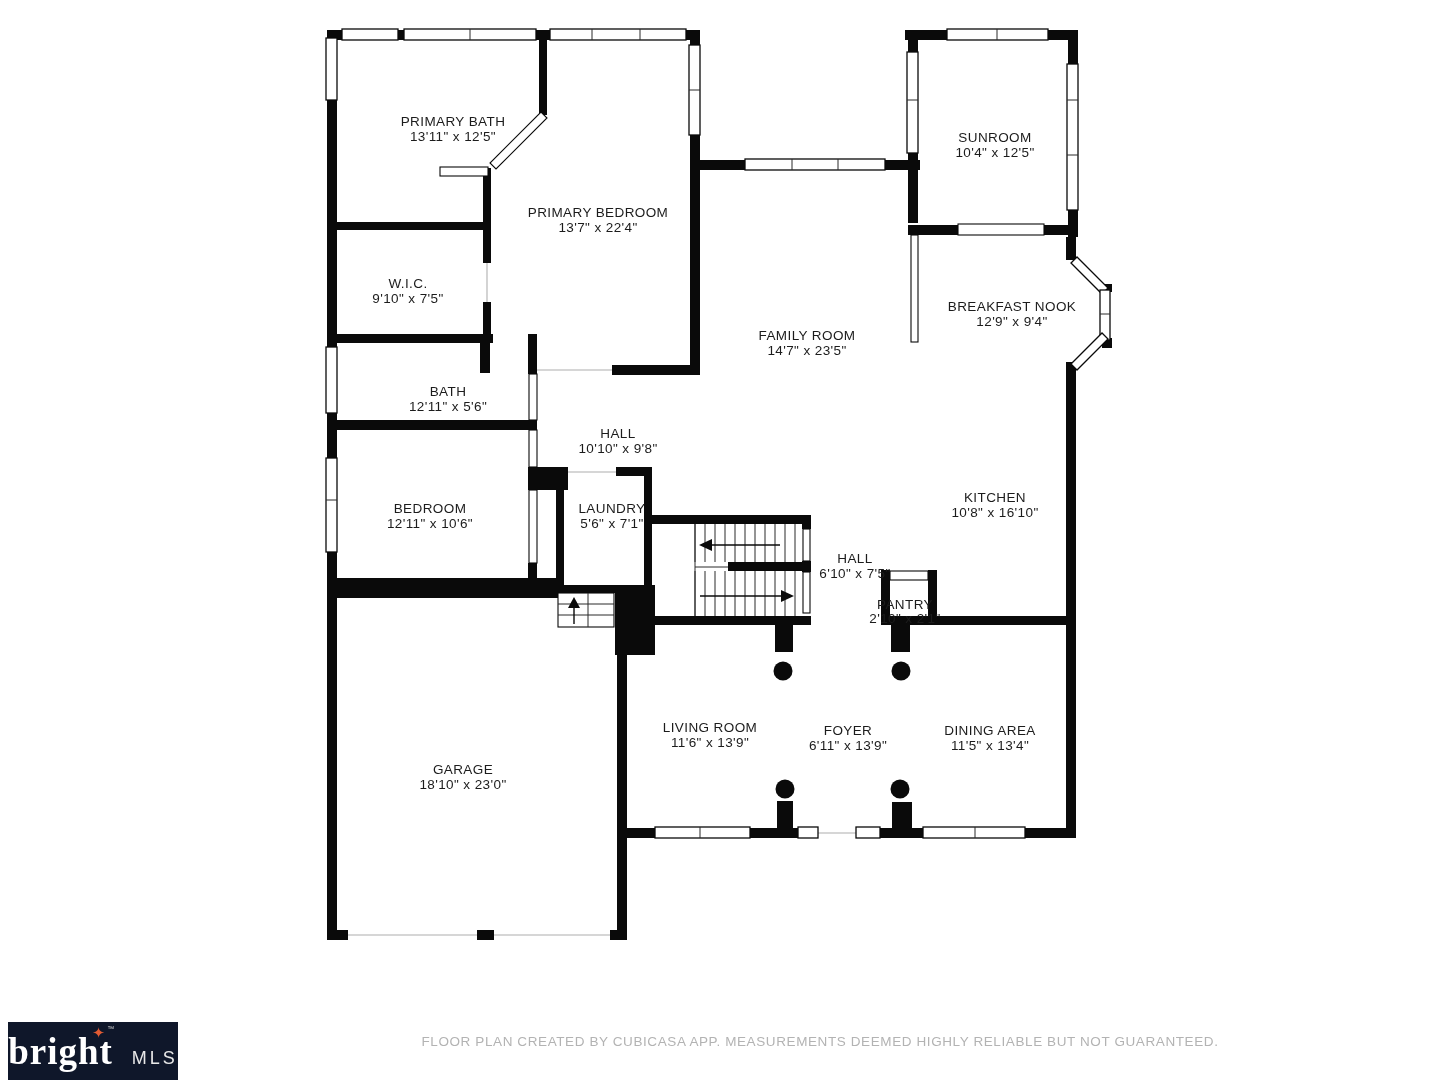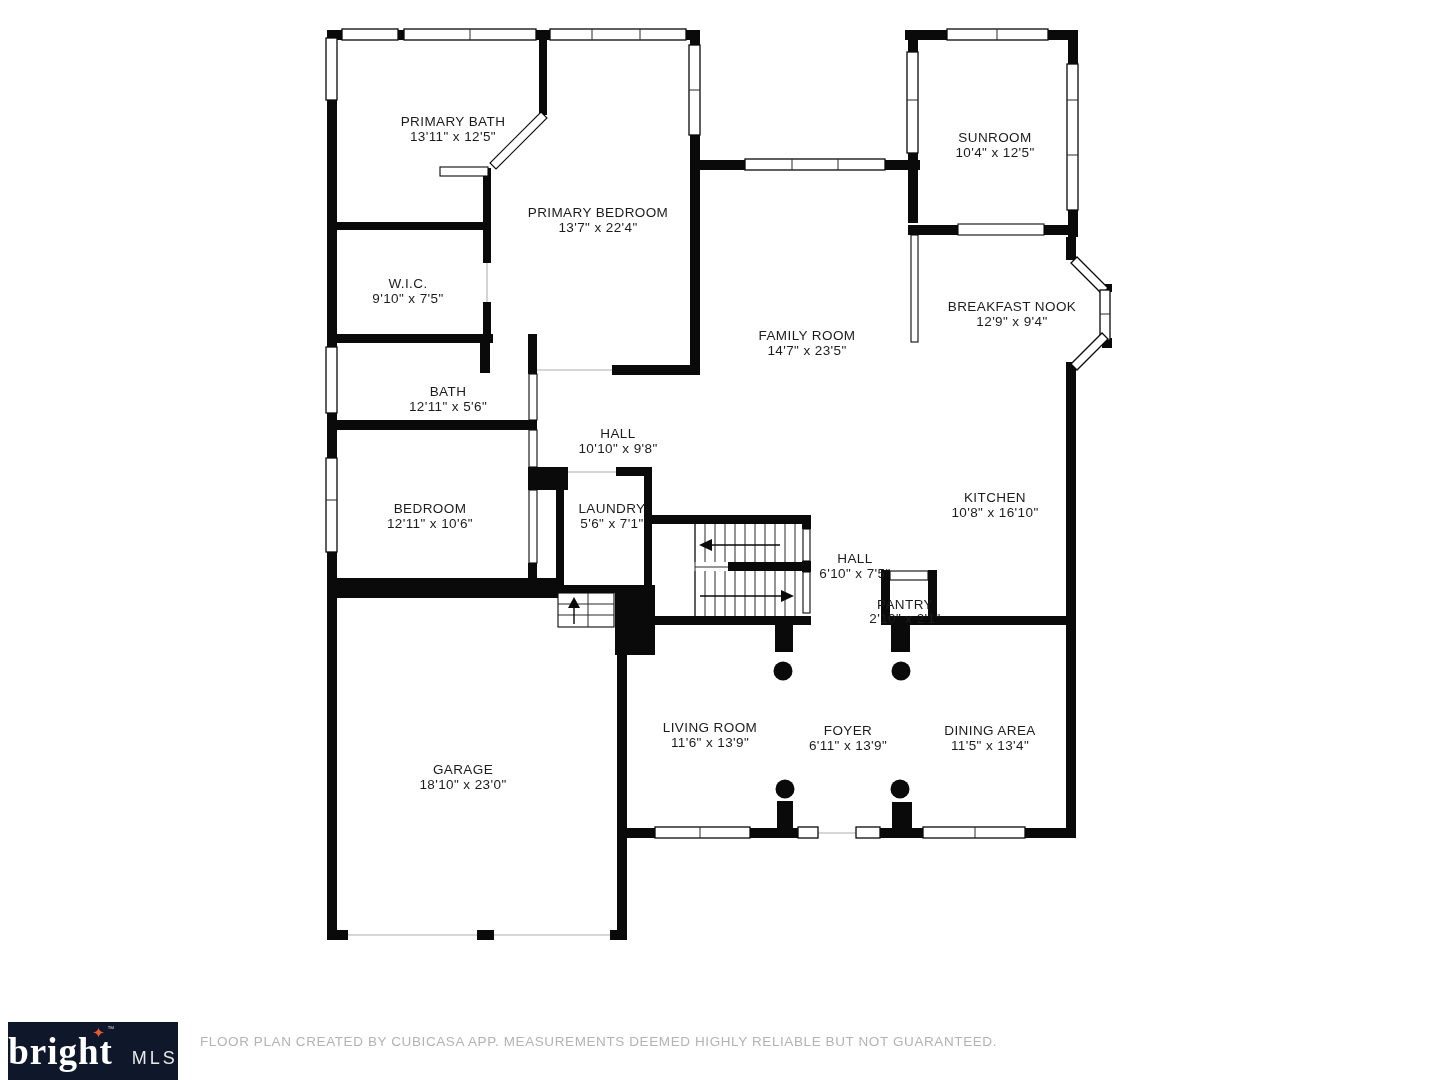"FLOOR PLAN CREATED BY CUBICASA" #footer { text-align: left -> center }
